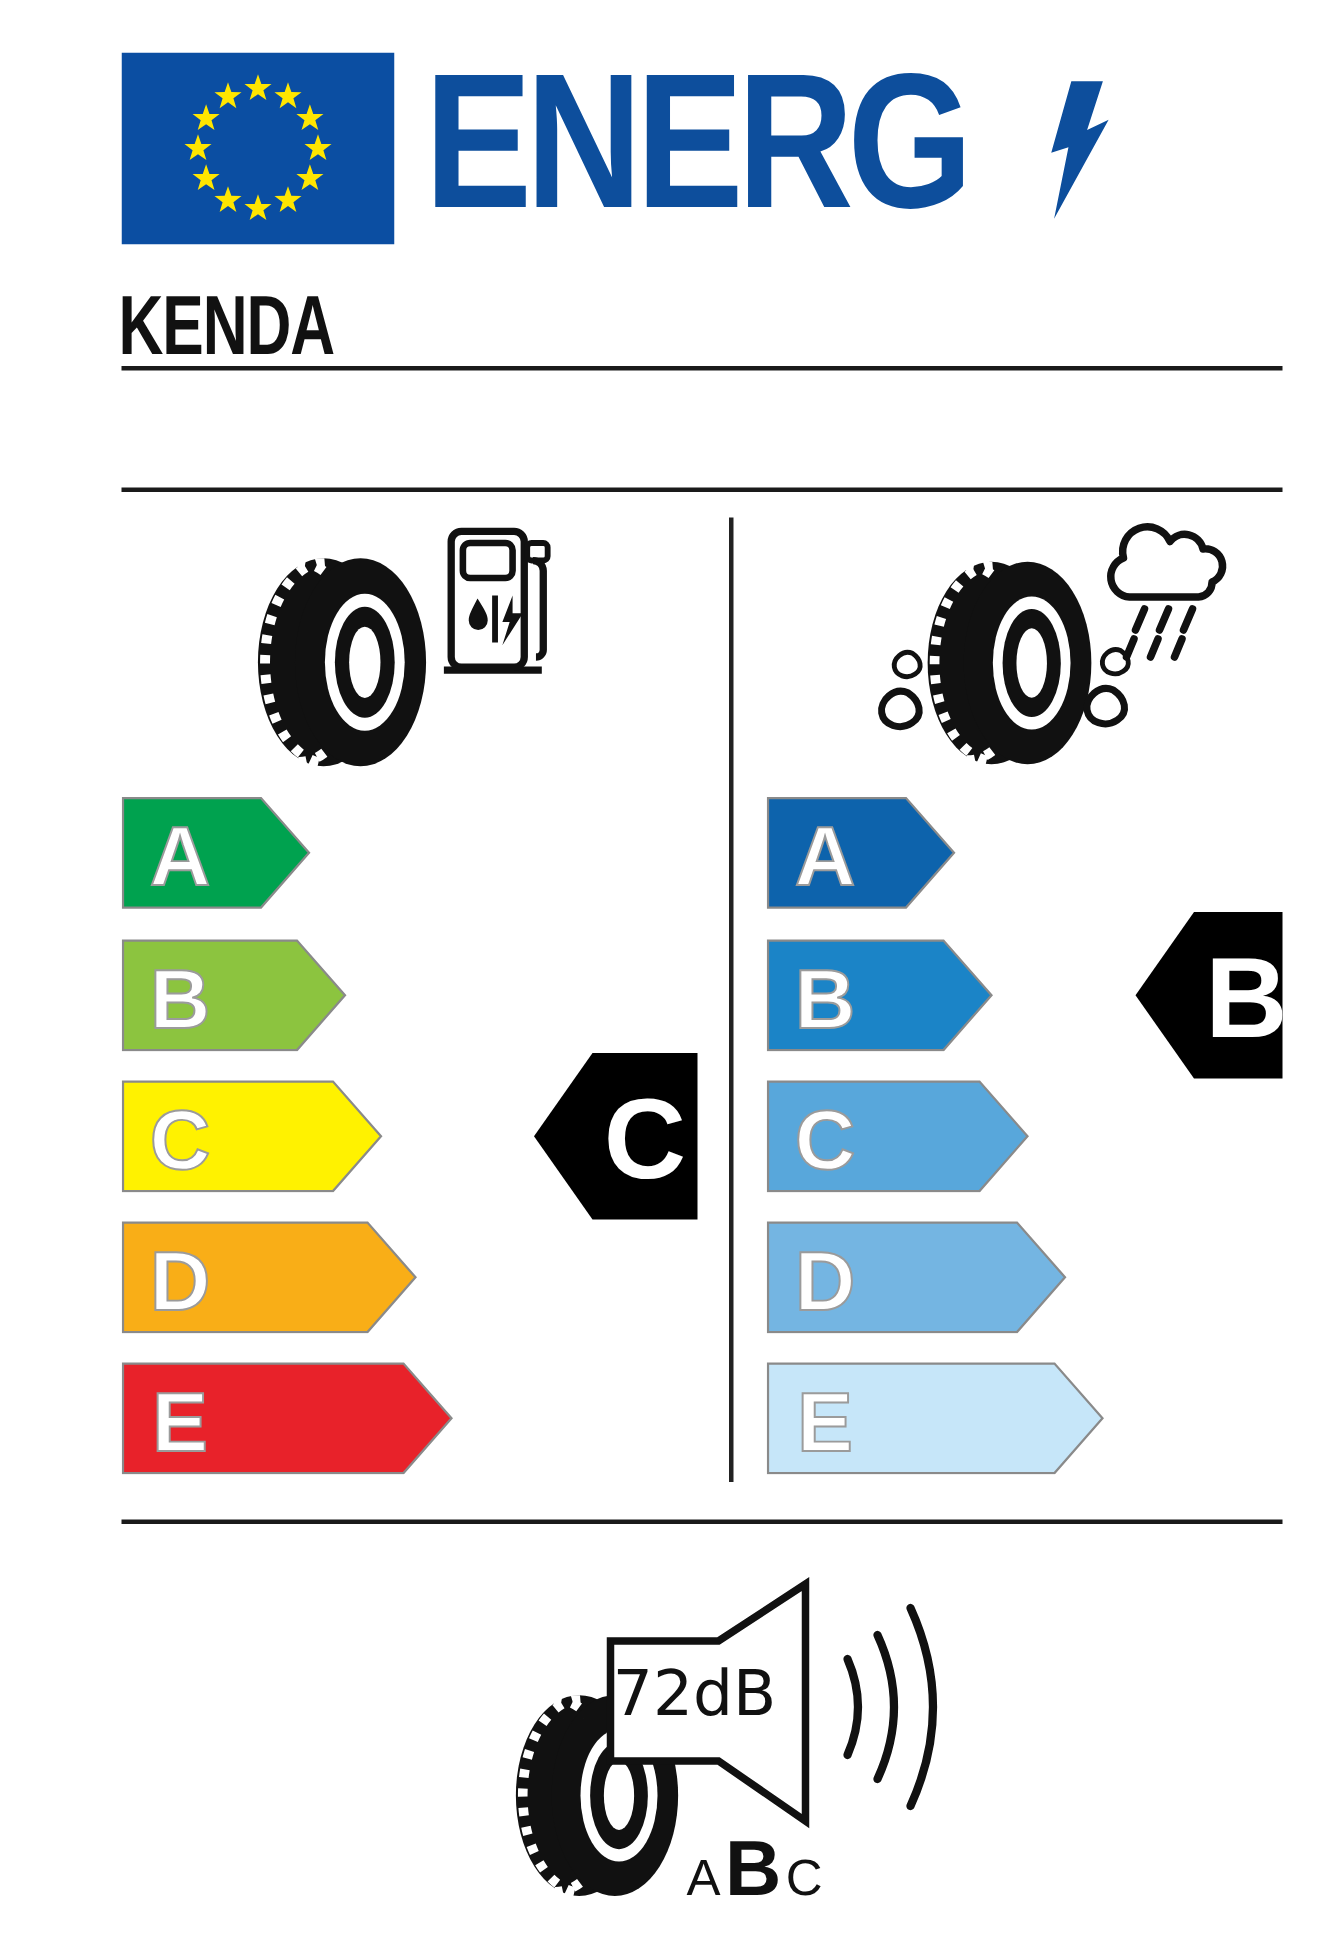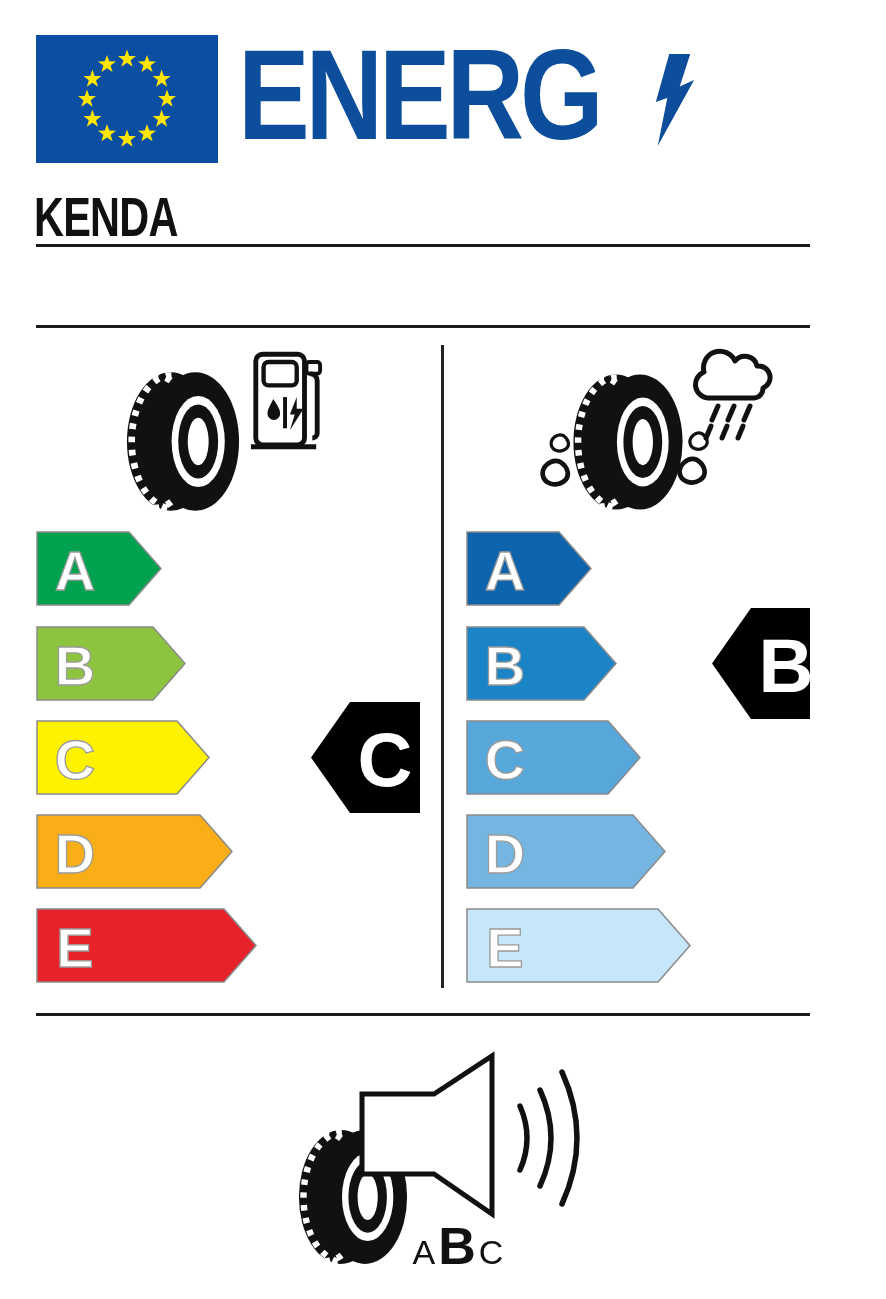"ENERG" .label { margin-left: none -> 45px }
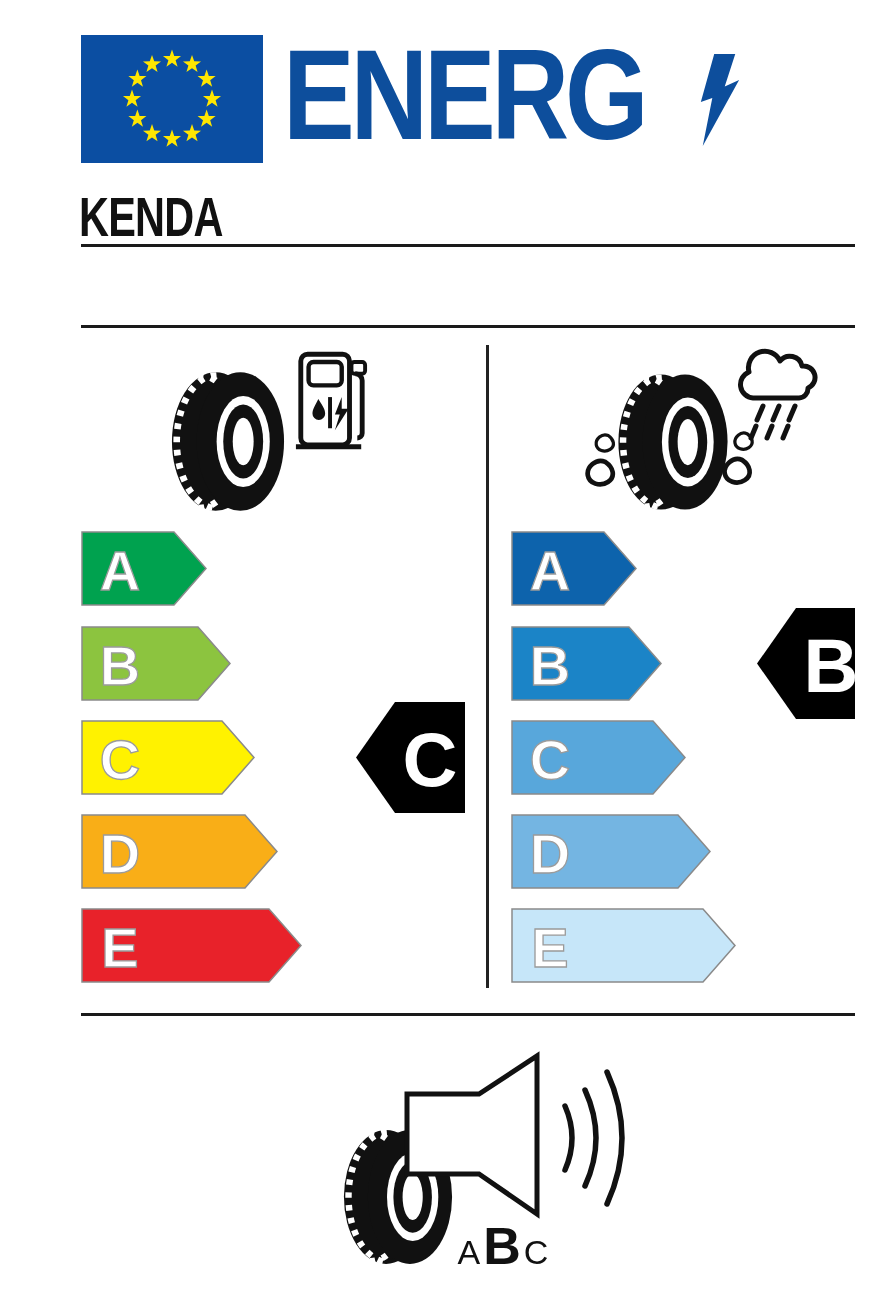"72dB" span.noise-db { html: none -> <span>72dB</span> }
